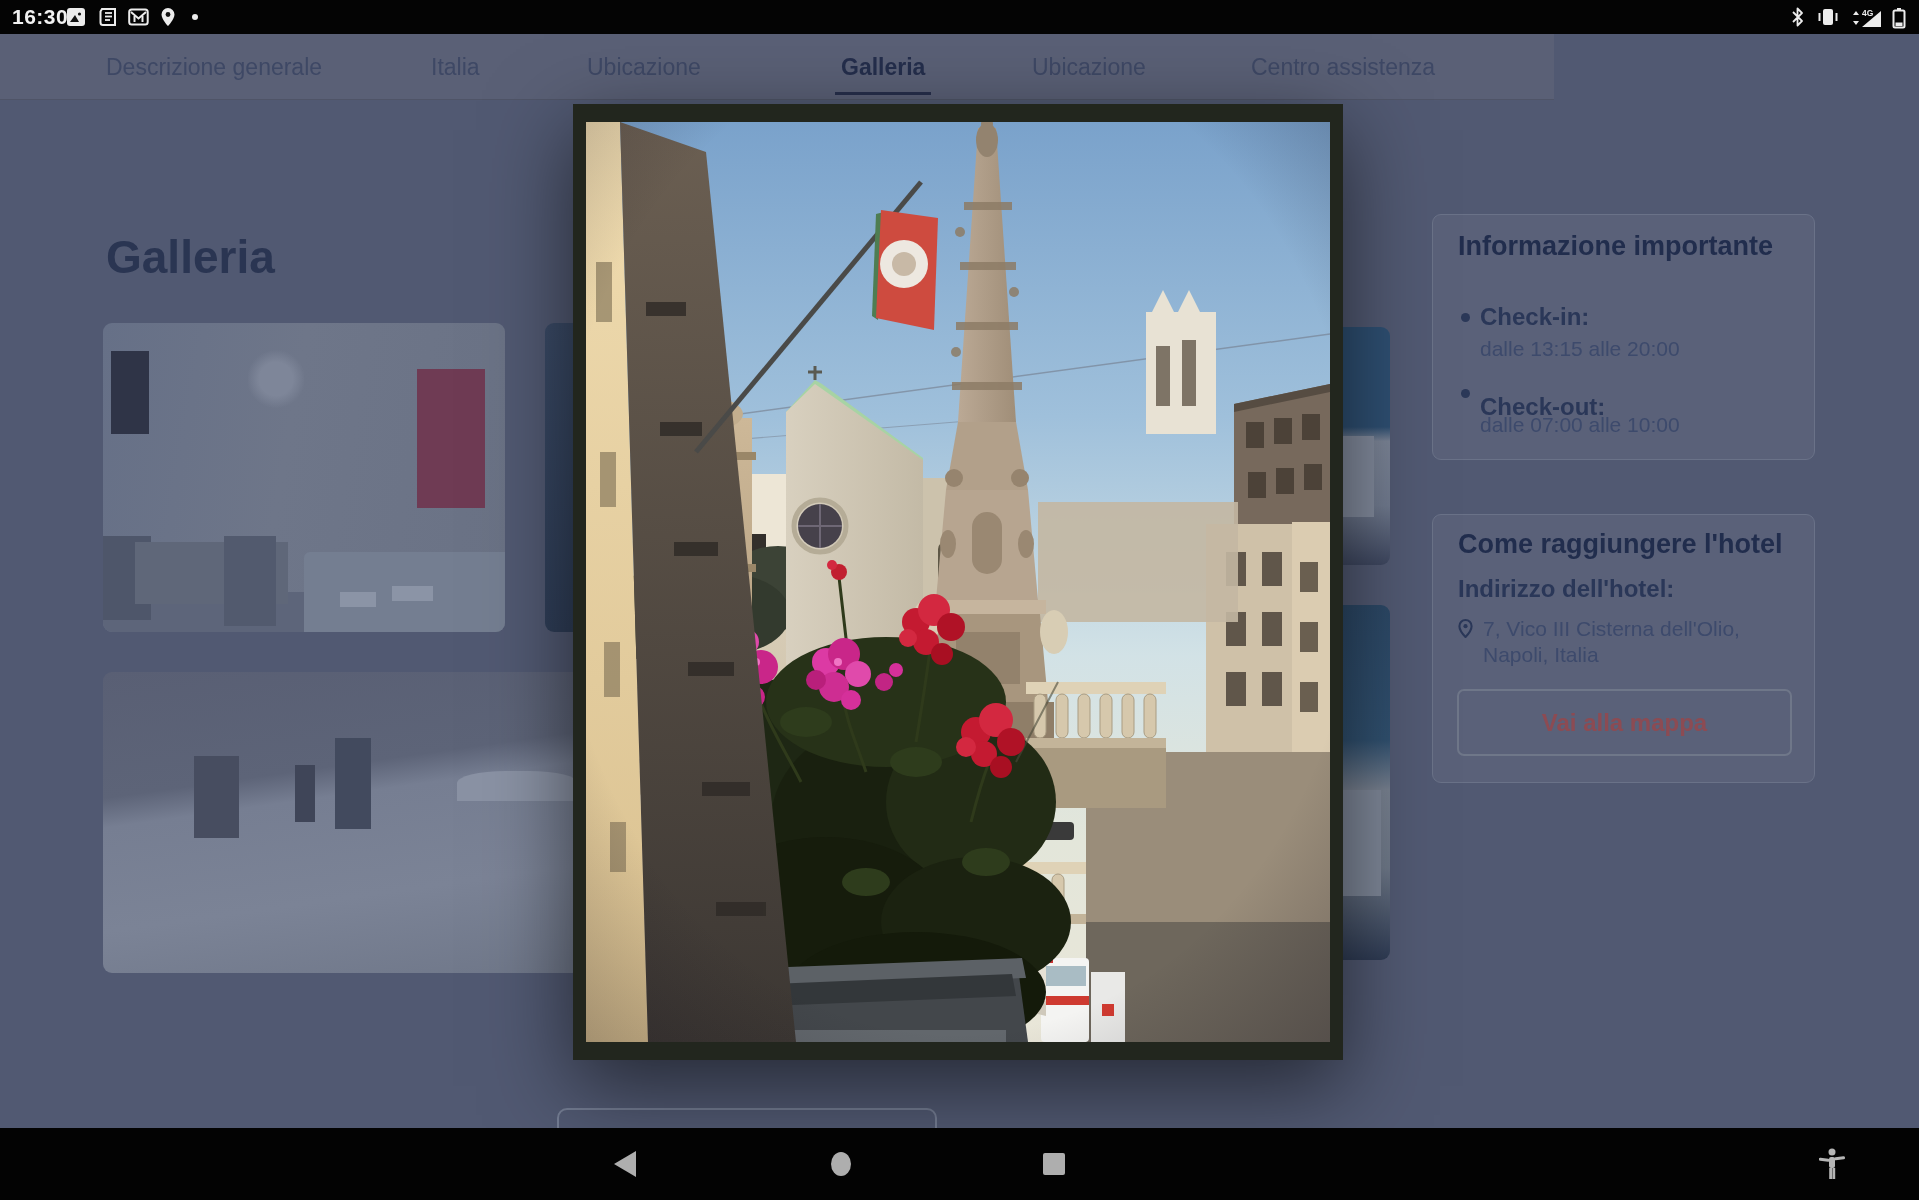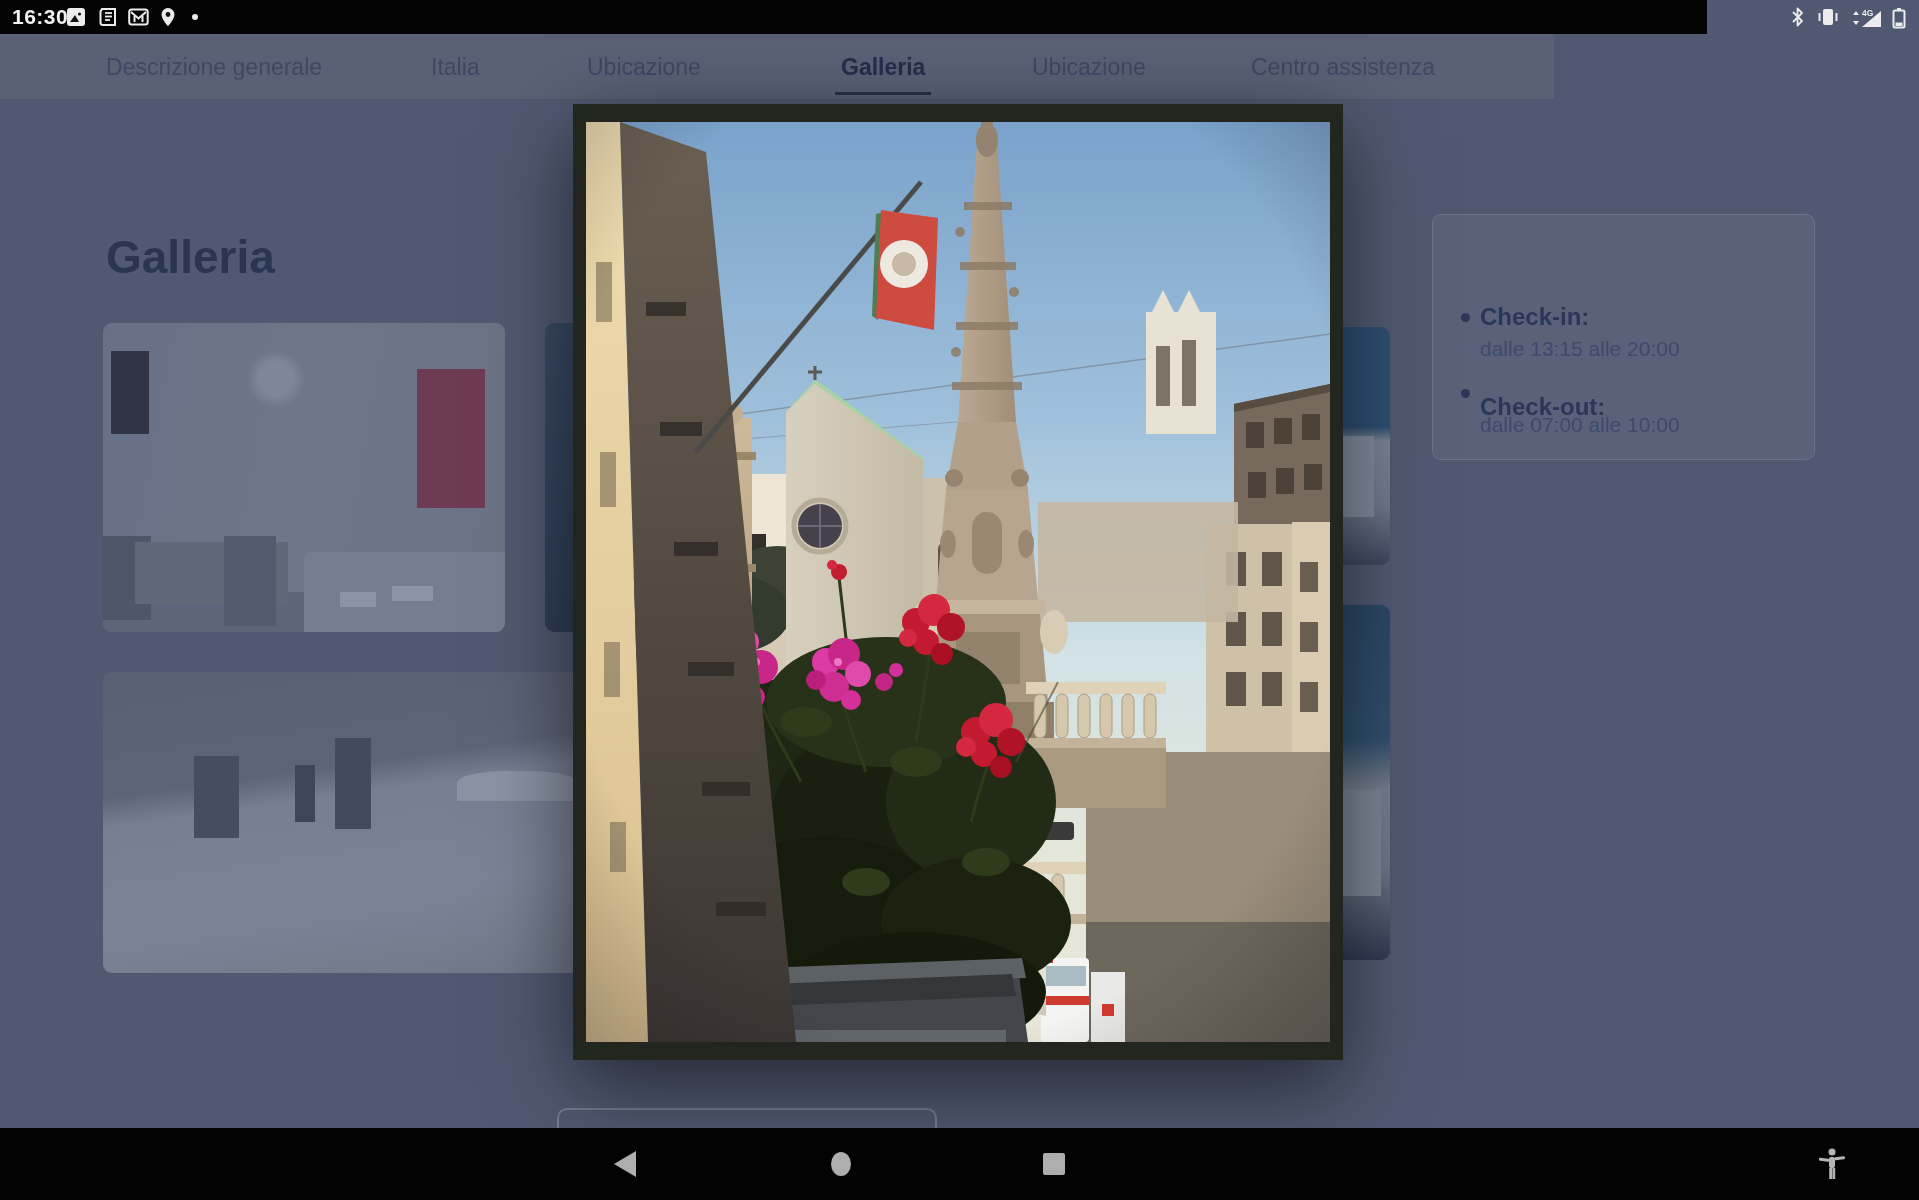"16:30" .status-bar { width: 1707px -> 1919px }
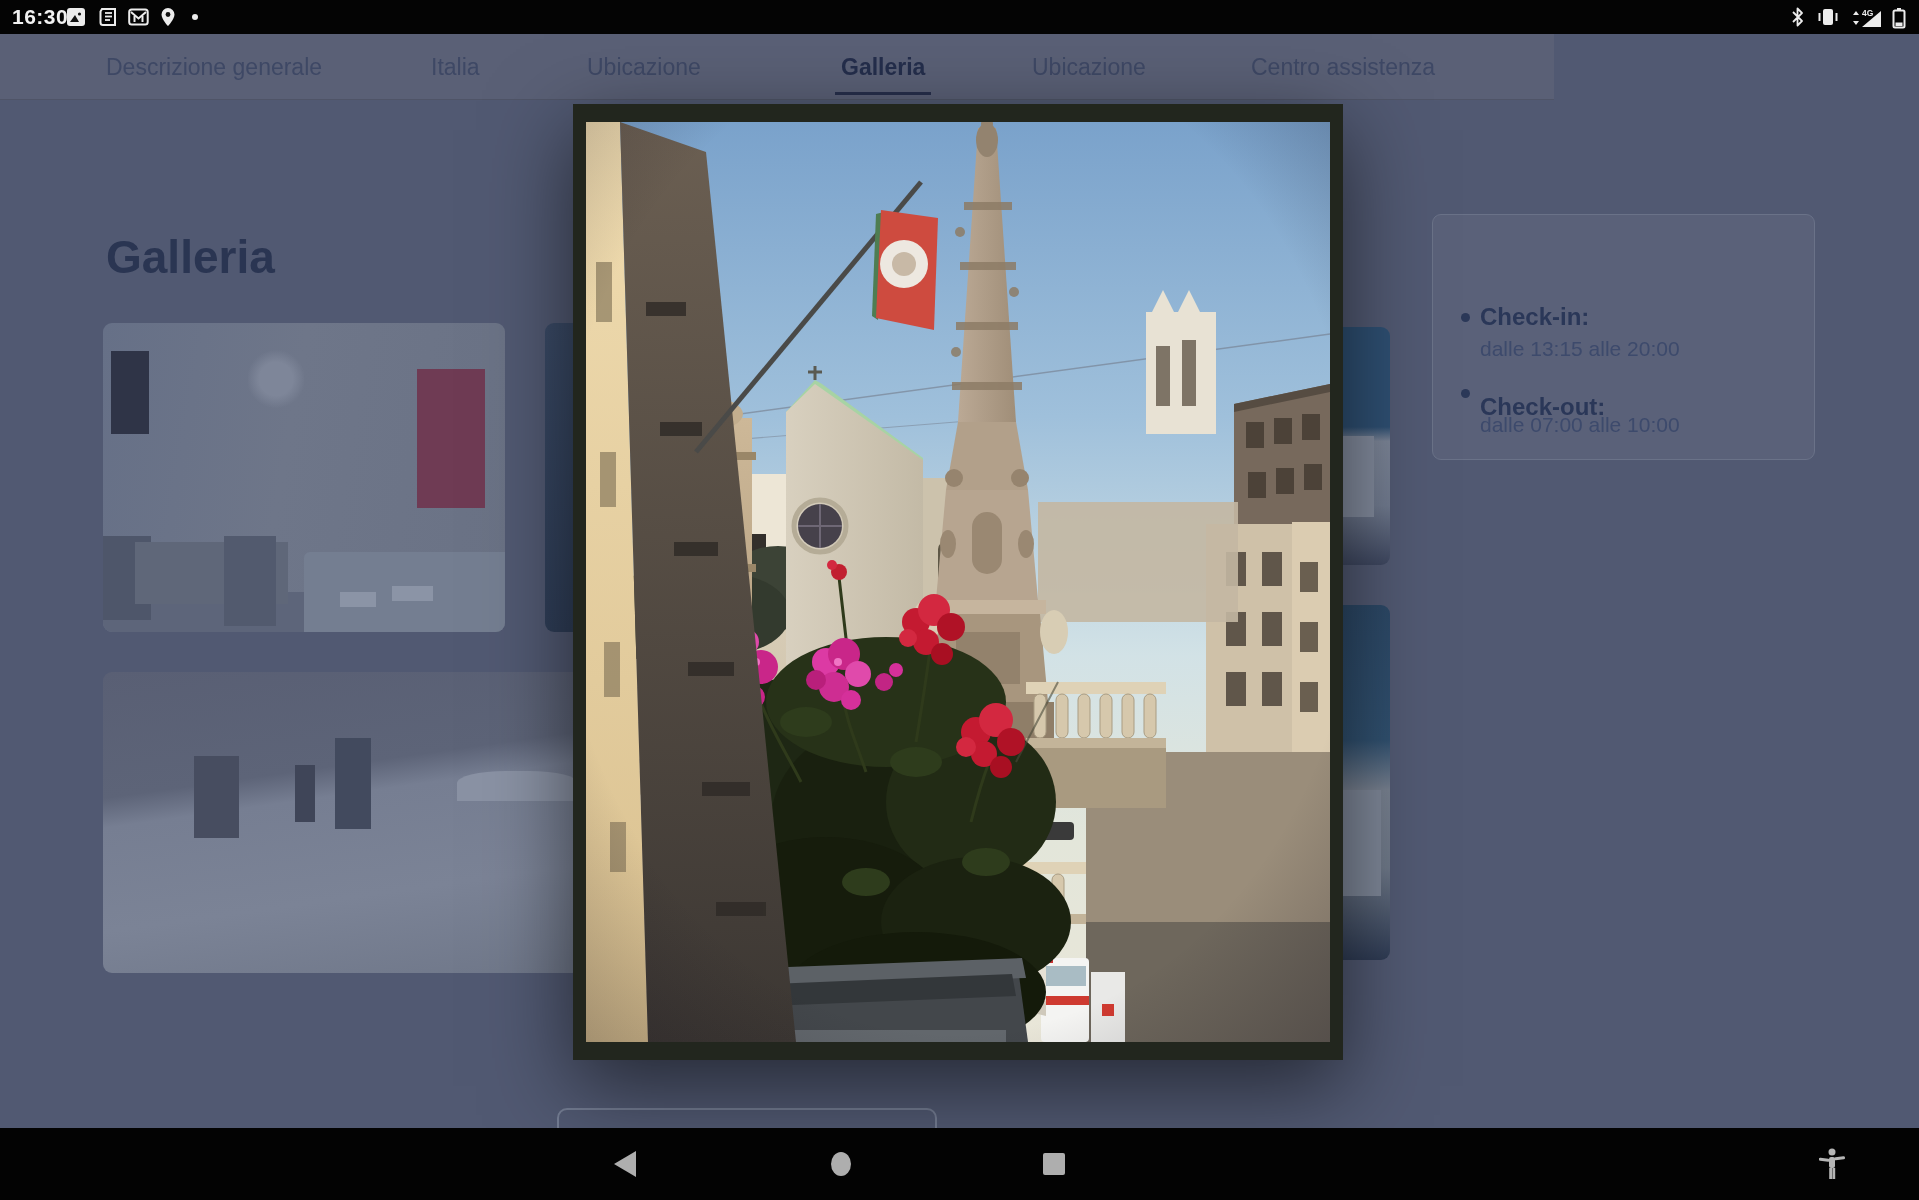"Informazione importante" div.panel-title { html: none -> <div>Informazione importante</div> }
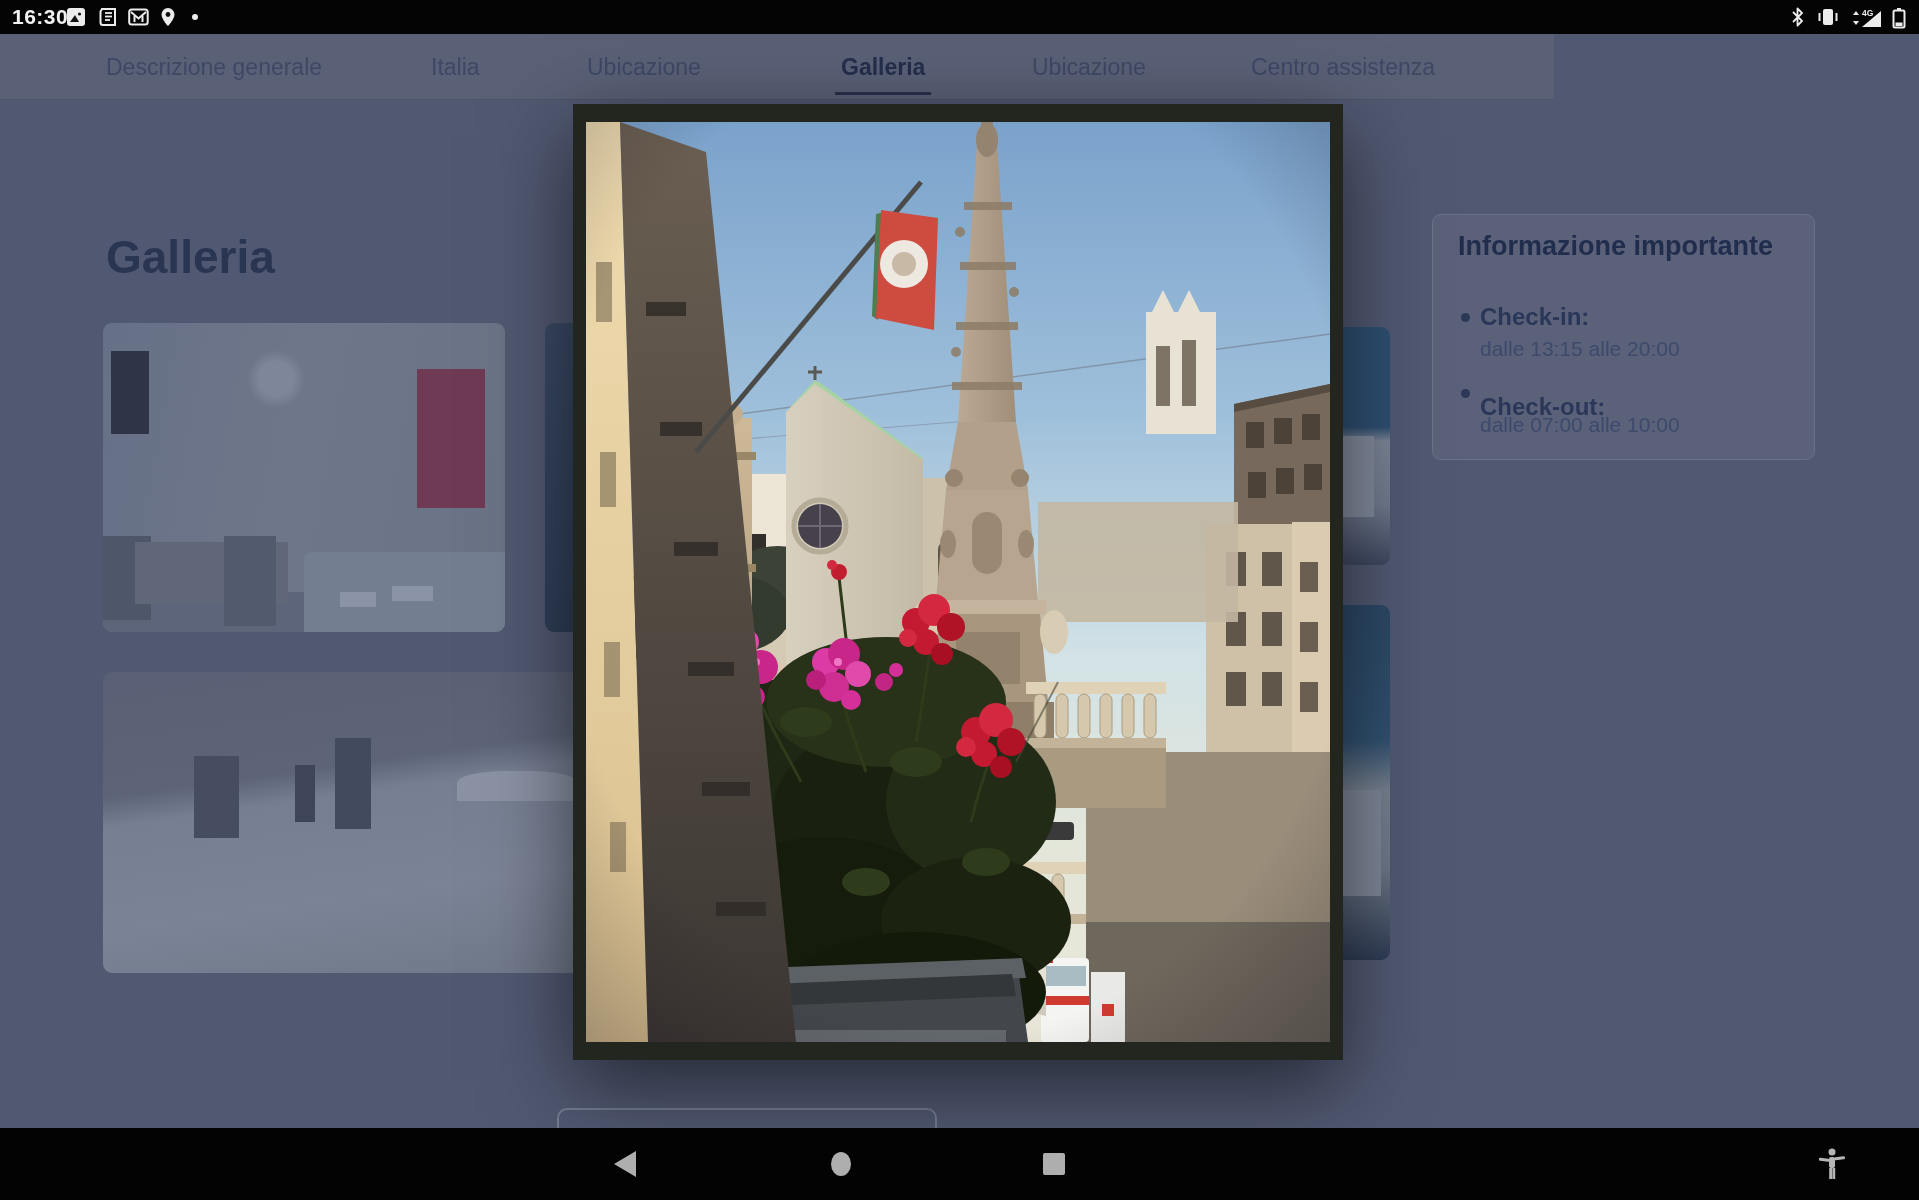"Come raggiungere l'hotel" div.panel { html: none -> <div> <div>Come raggiungere l'hotel</div> <div>Indirizzo dell'hotel:</div> <svg> <path></path> <circle></circle> </svg> <div>7, Vico III Cisterna dell'Olio,</div> <div>Napoli, Italia</div> <div>Vai alla mappa</div> </div> }
